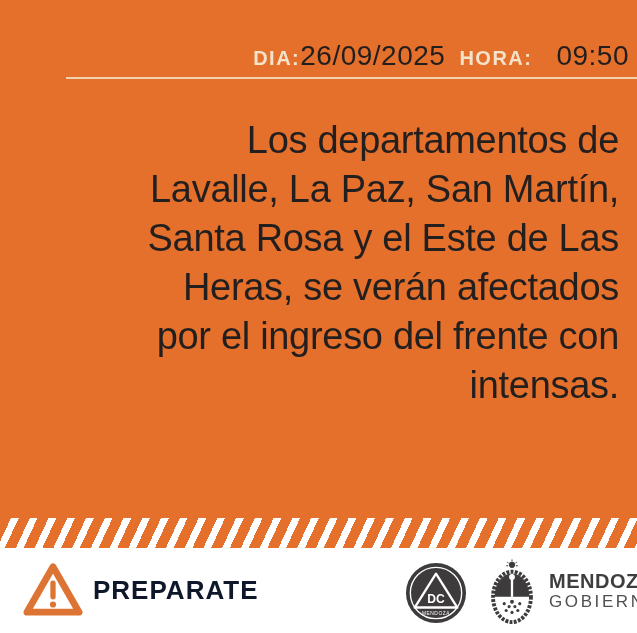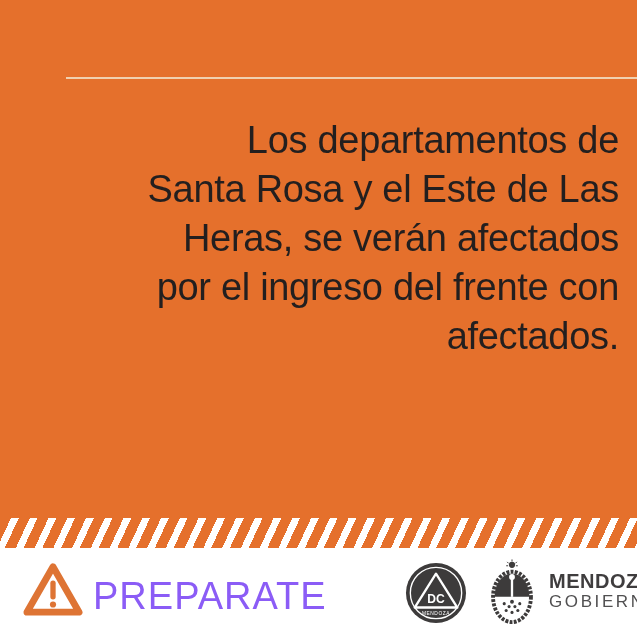"DIA:" div.datetime-row { html: none -> <div> <span>DIA:</span> <span>26/09/2025</span> <span>HORA:</span> <span>09:50</span> </div> }
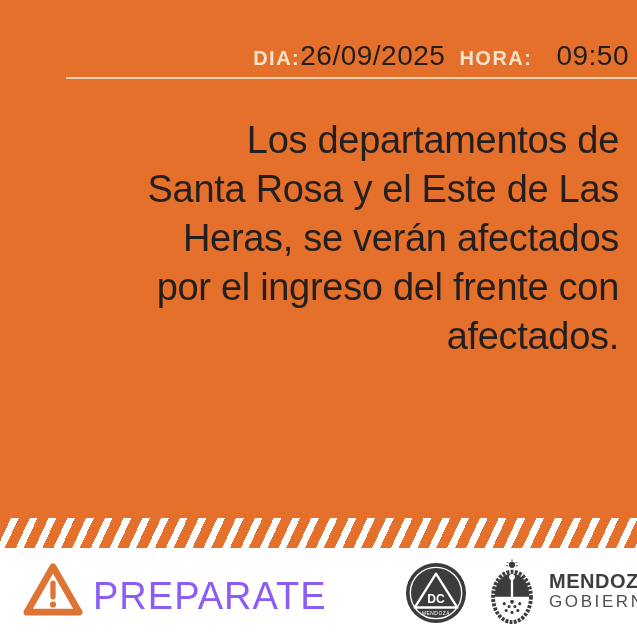"Lavalle, La Paz, San Martín," div { html: none -> <div>Lavalle, La Paz, San Martín,</div> }
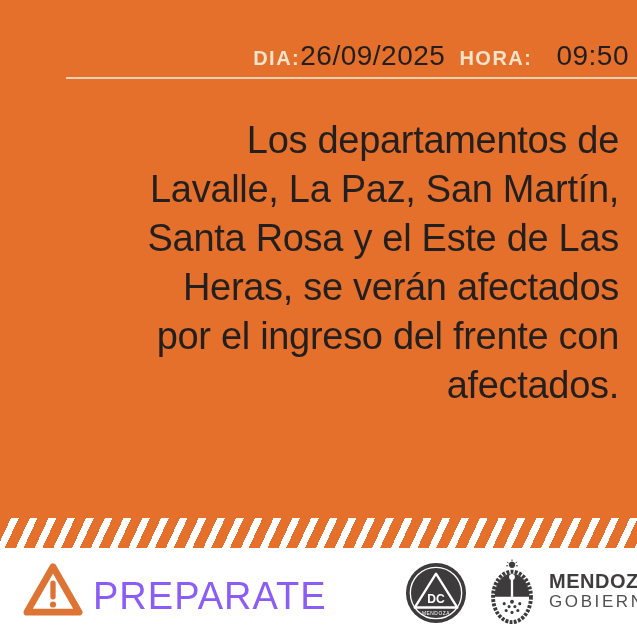"afectados." div { text: afectados -> intensas }
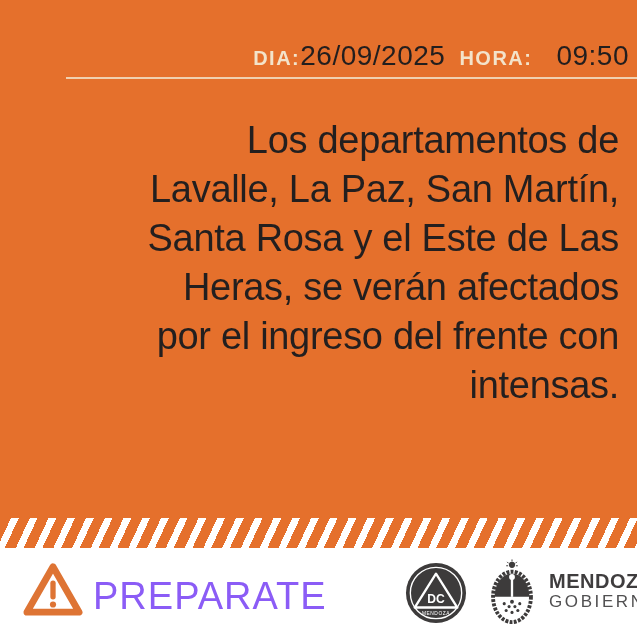"PREPARATE" .alert-label { color: #8b5cf6 -> #0f172a; font-size: 38px -> 26px; font-weight: 400 -> 700 }
